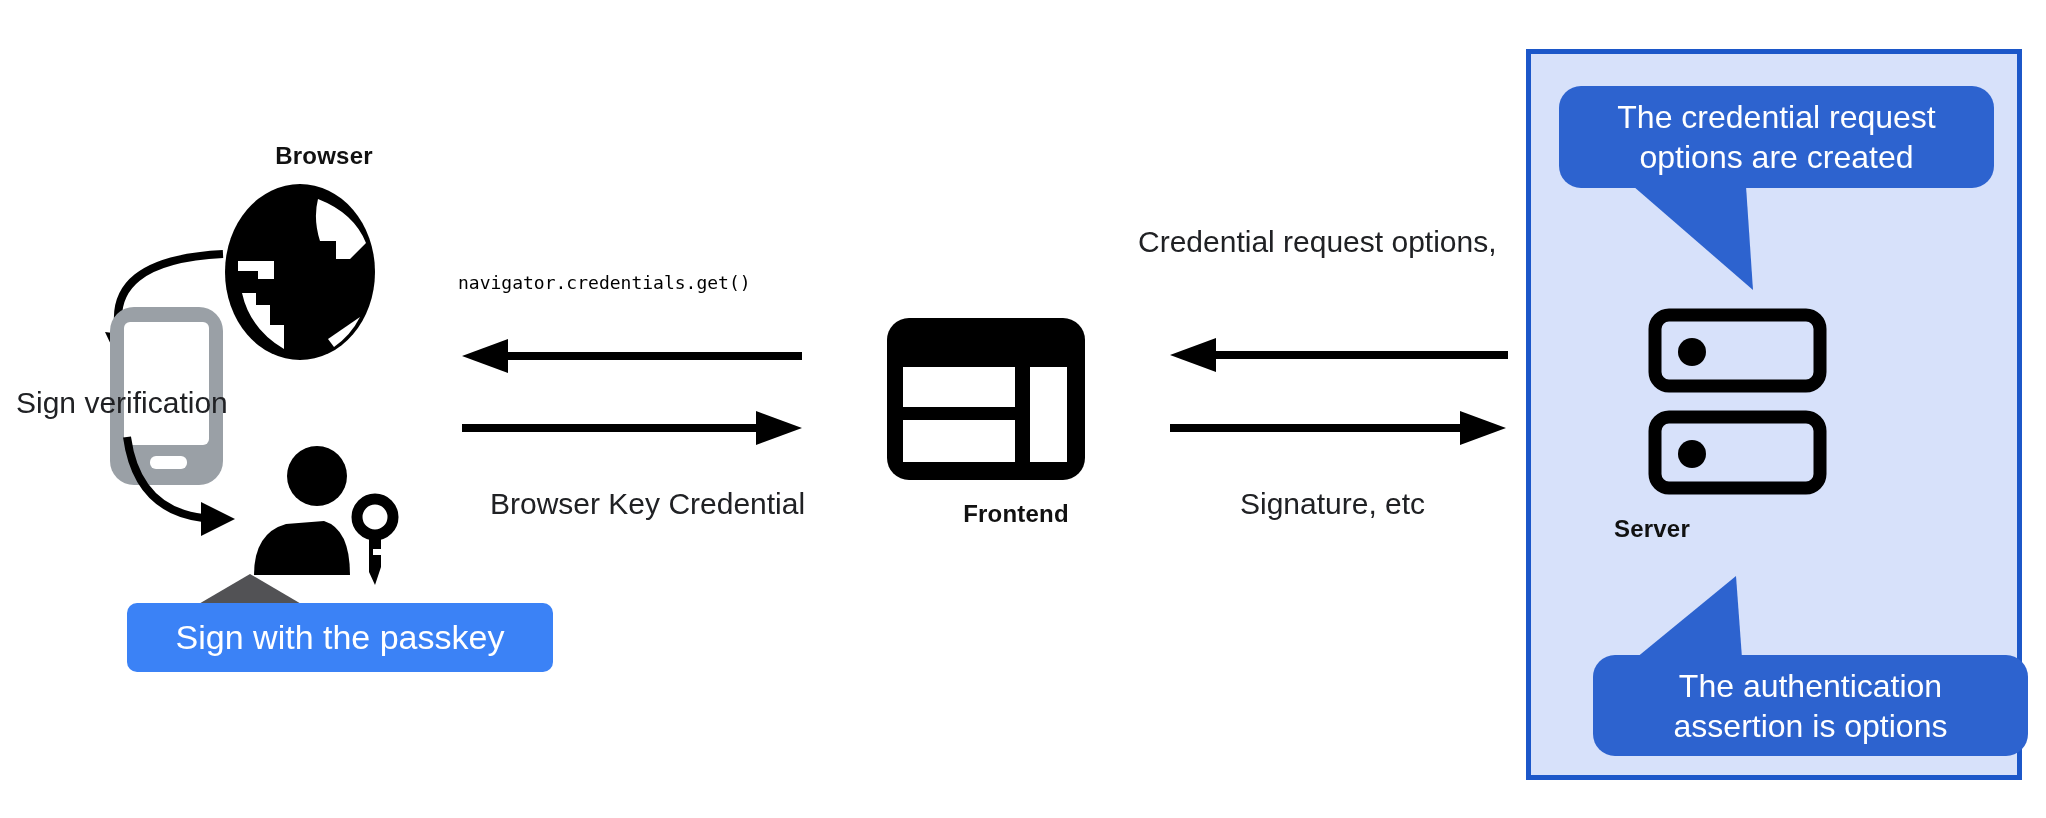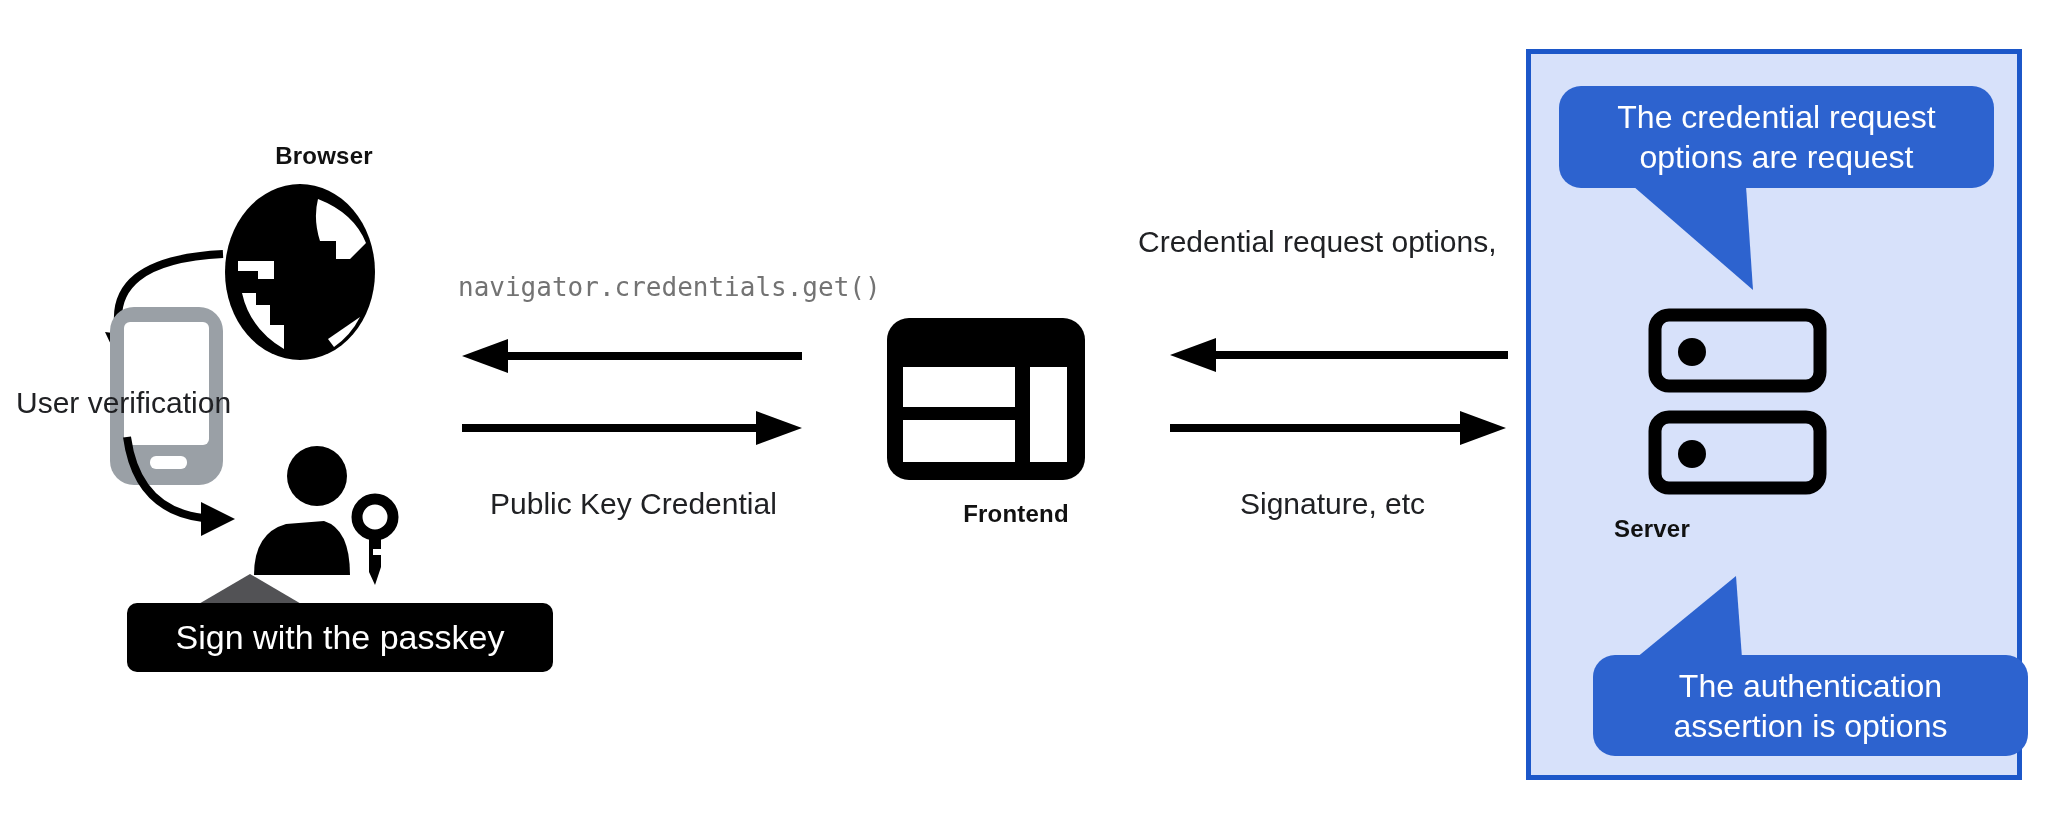"options are request" div { text: request -> created }
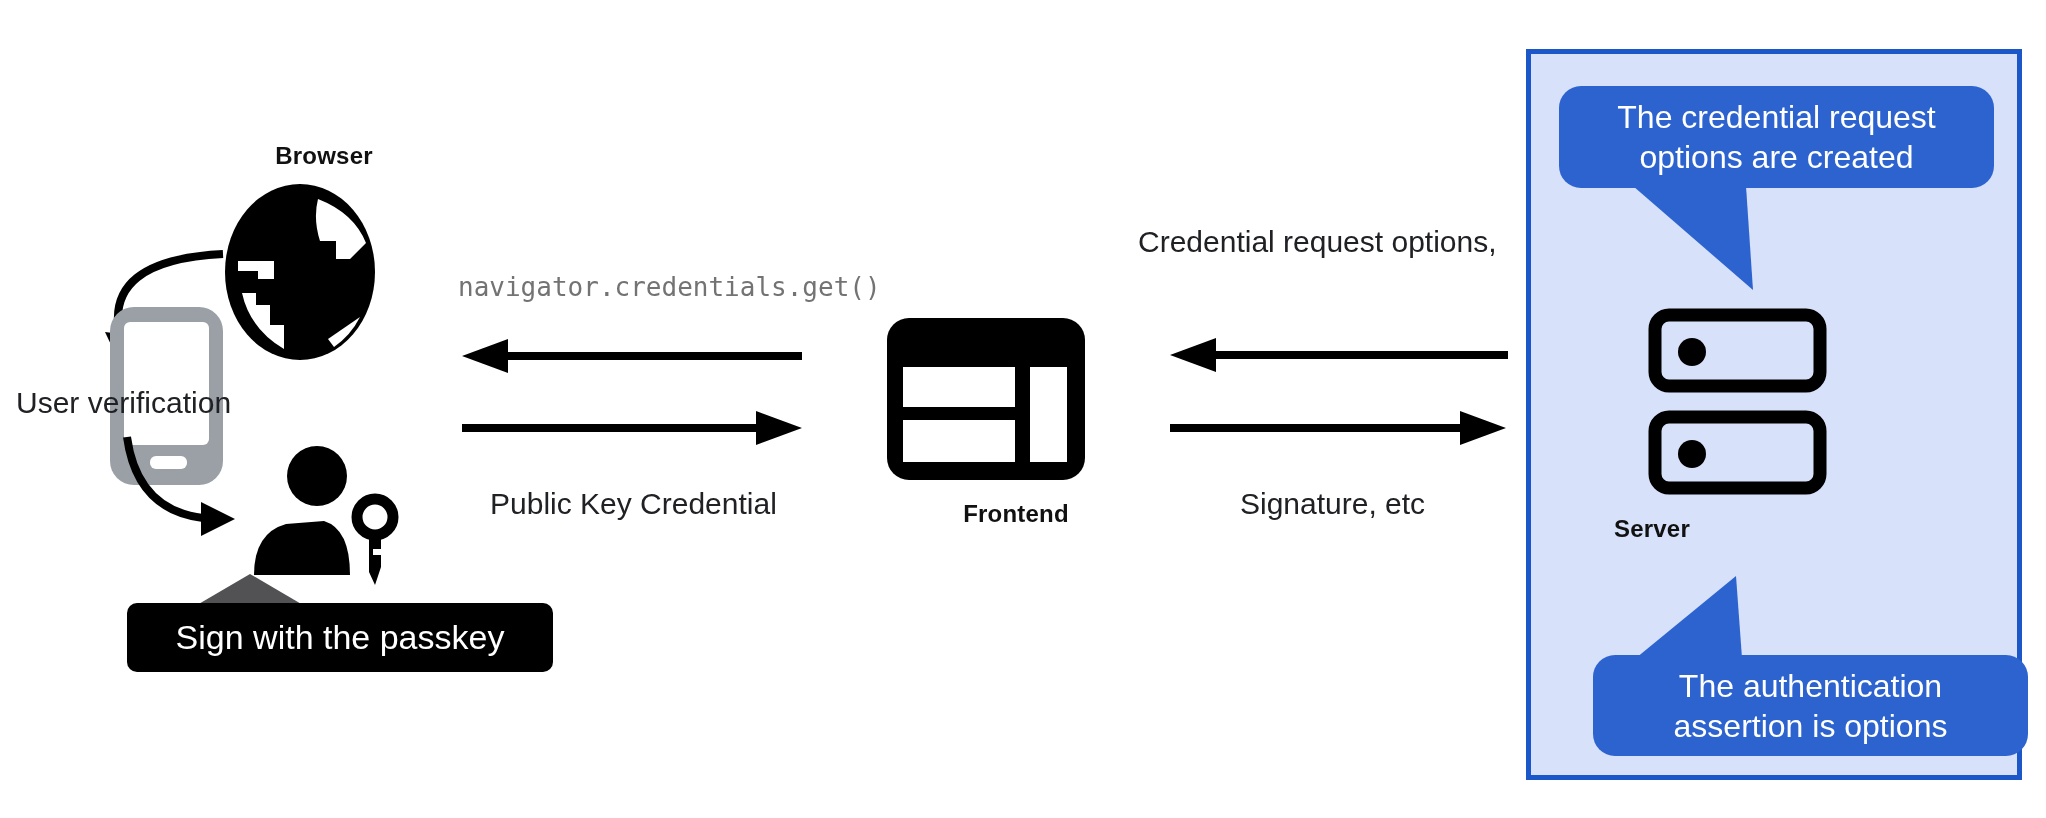"navigator.credentials.get()" .code { color: #737373 -> #000000; font-size: 26px -> 18px }
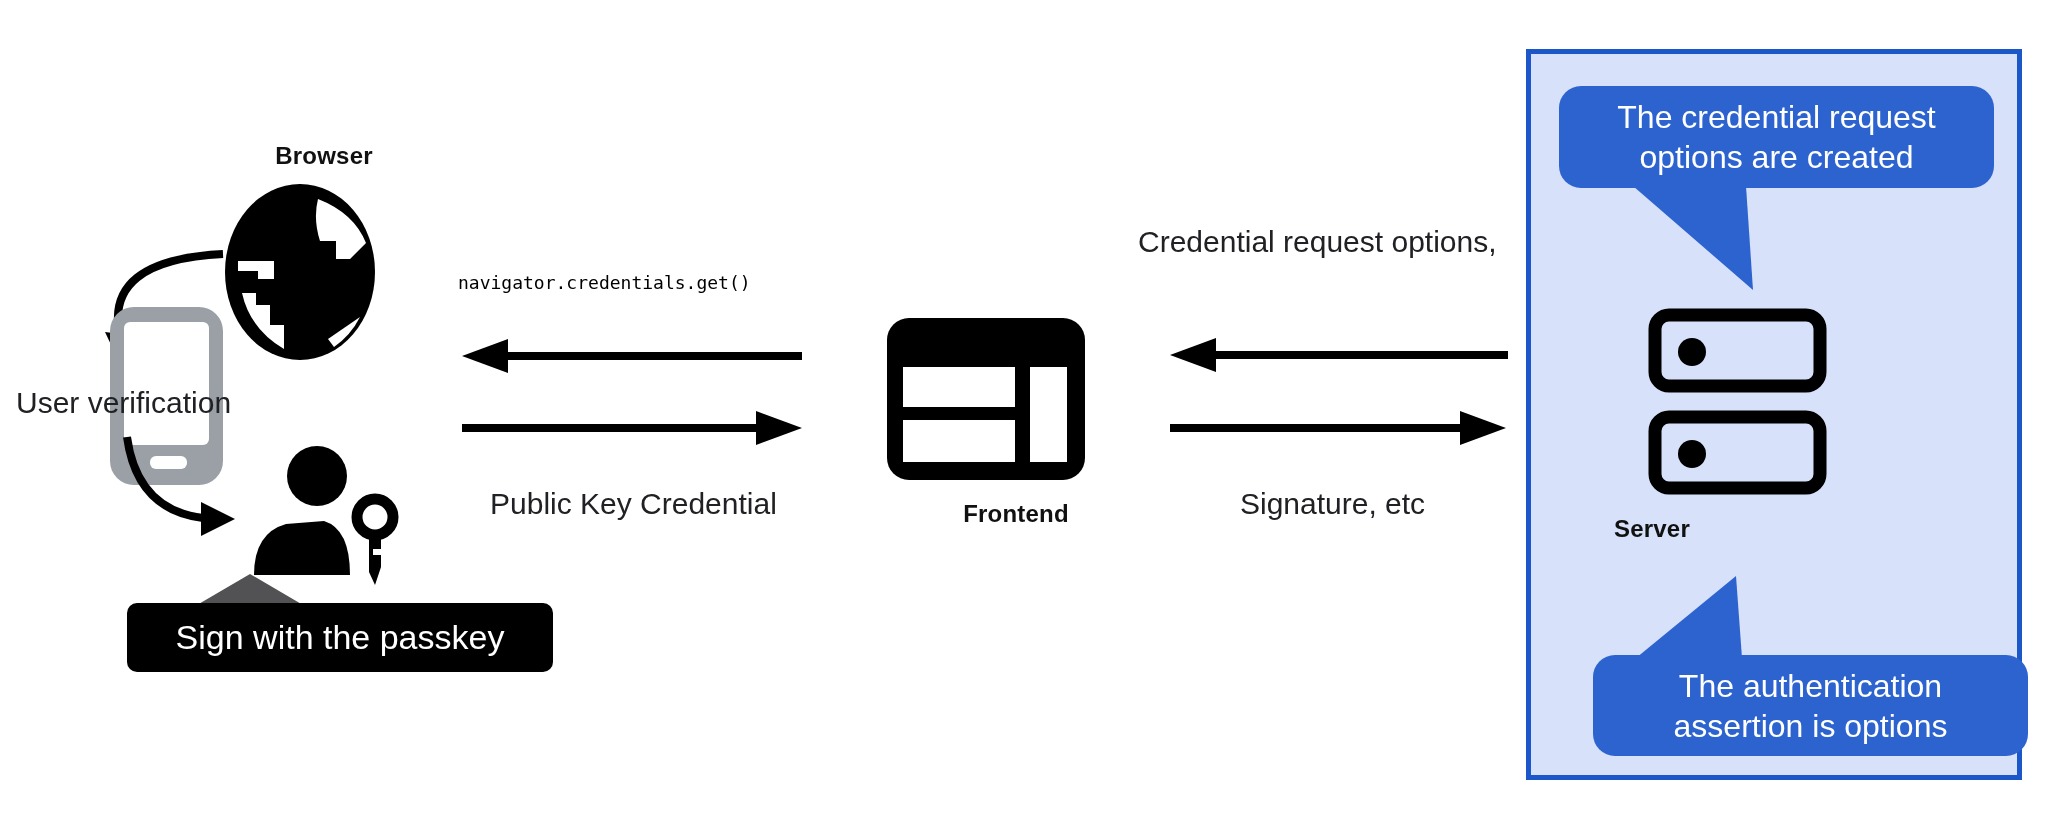"User verification" div.abs { text: User -> Sign }
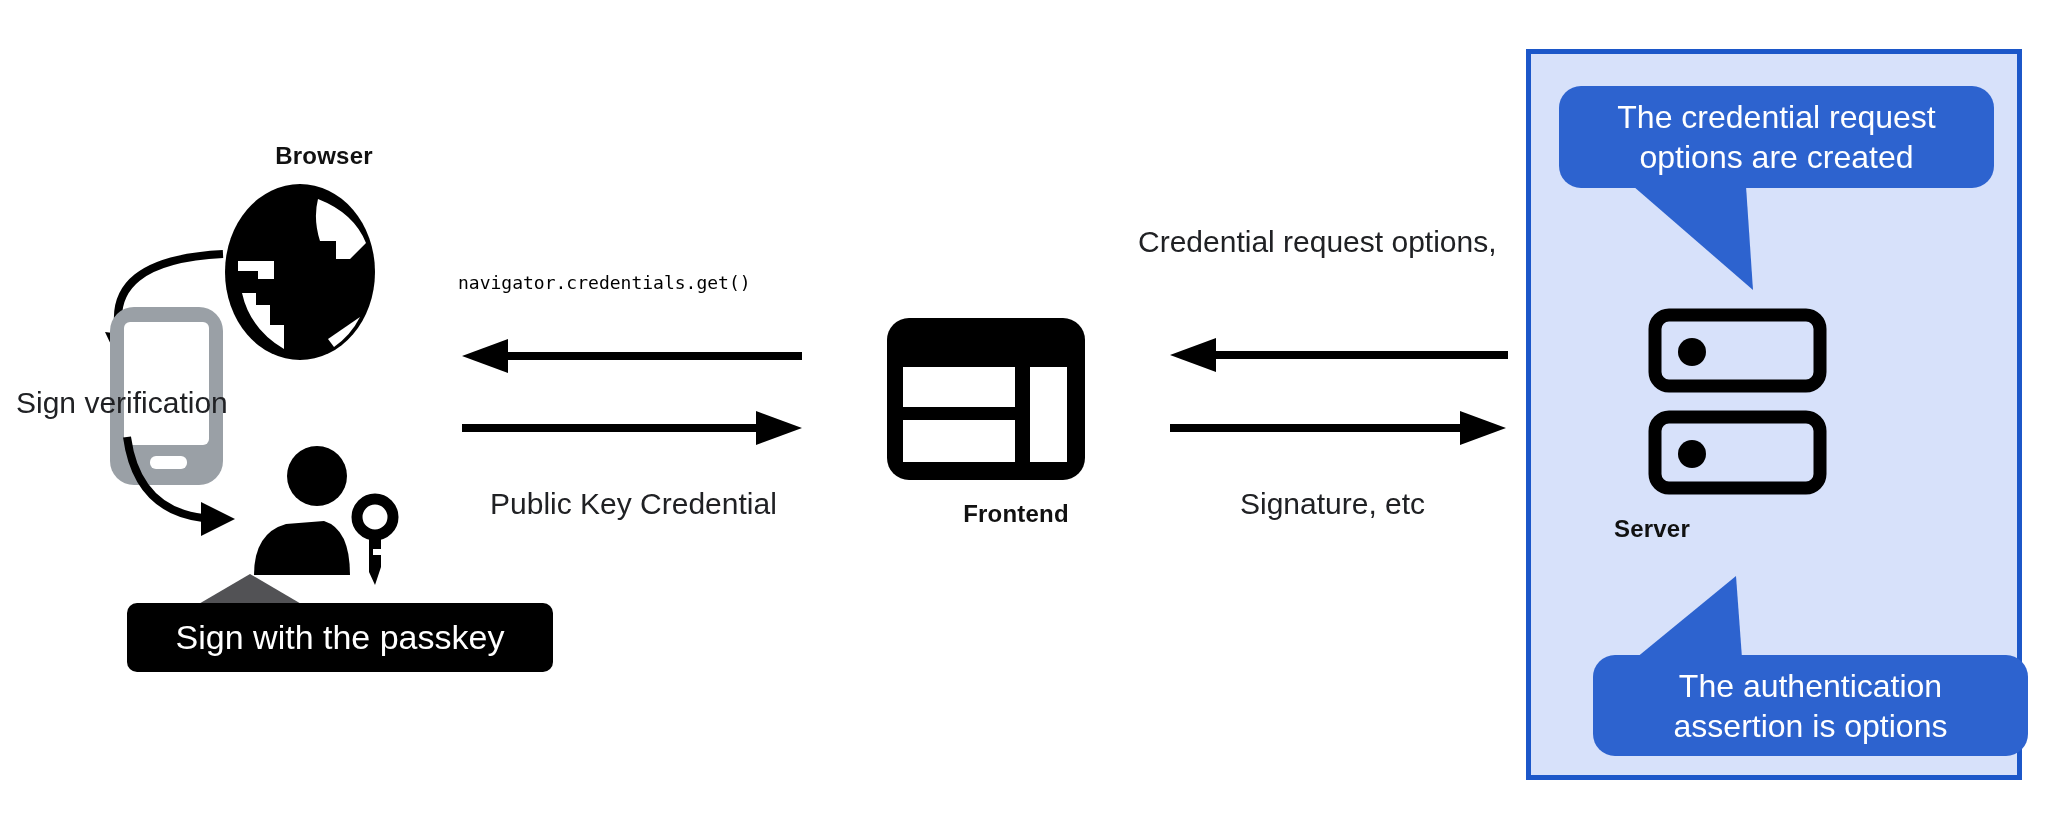"Public Key Credential" div.abs { text: Public -> Browser }
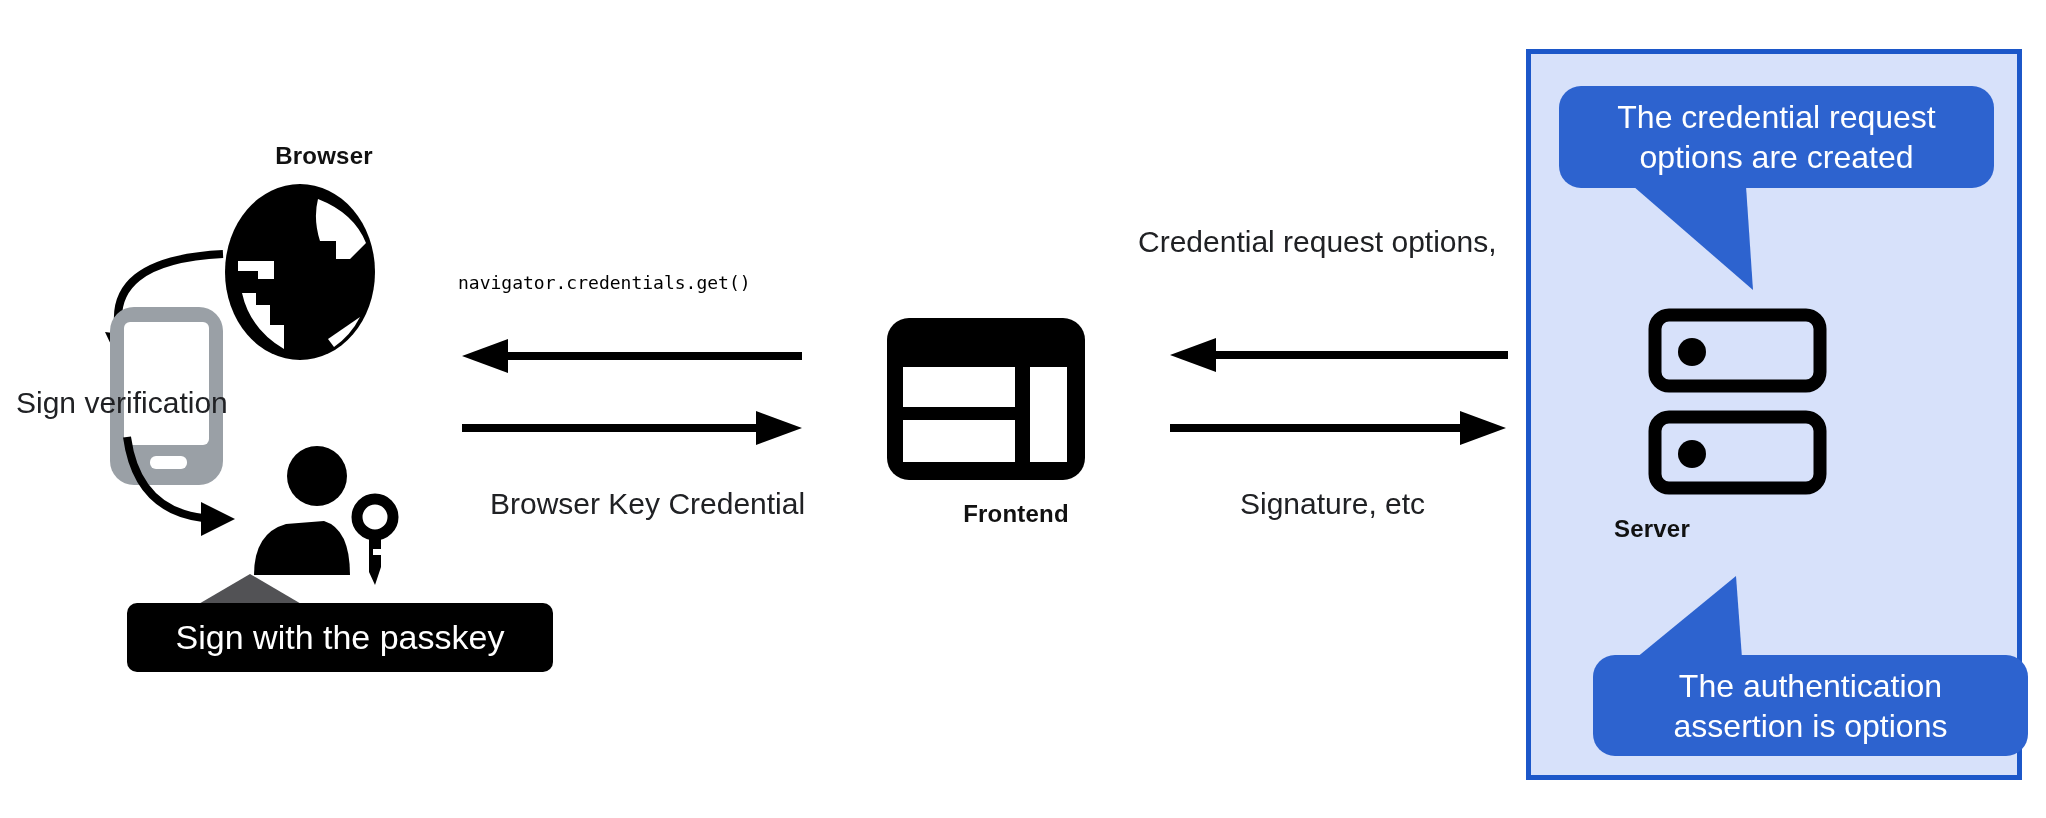"Sign with the passkey" .tooltip-box { background: #000000 -> #3b82f6 }
